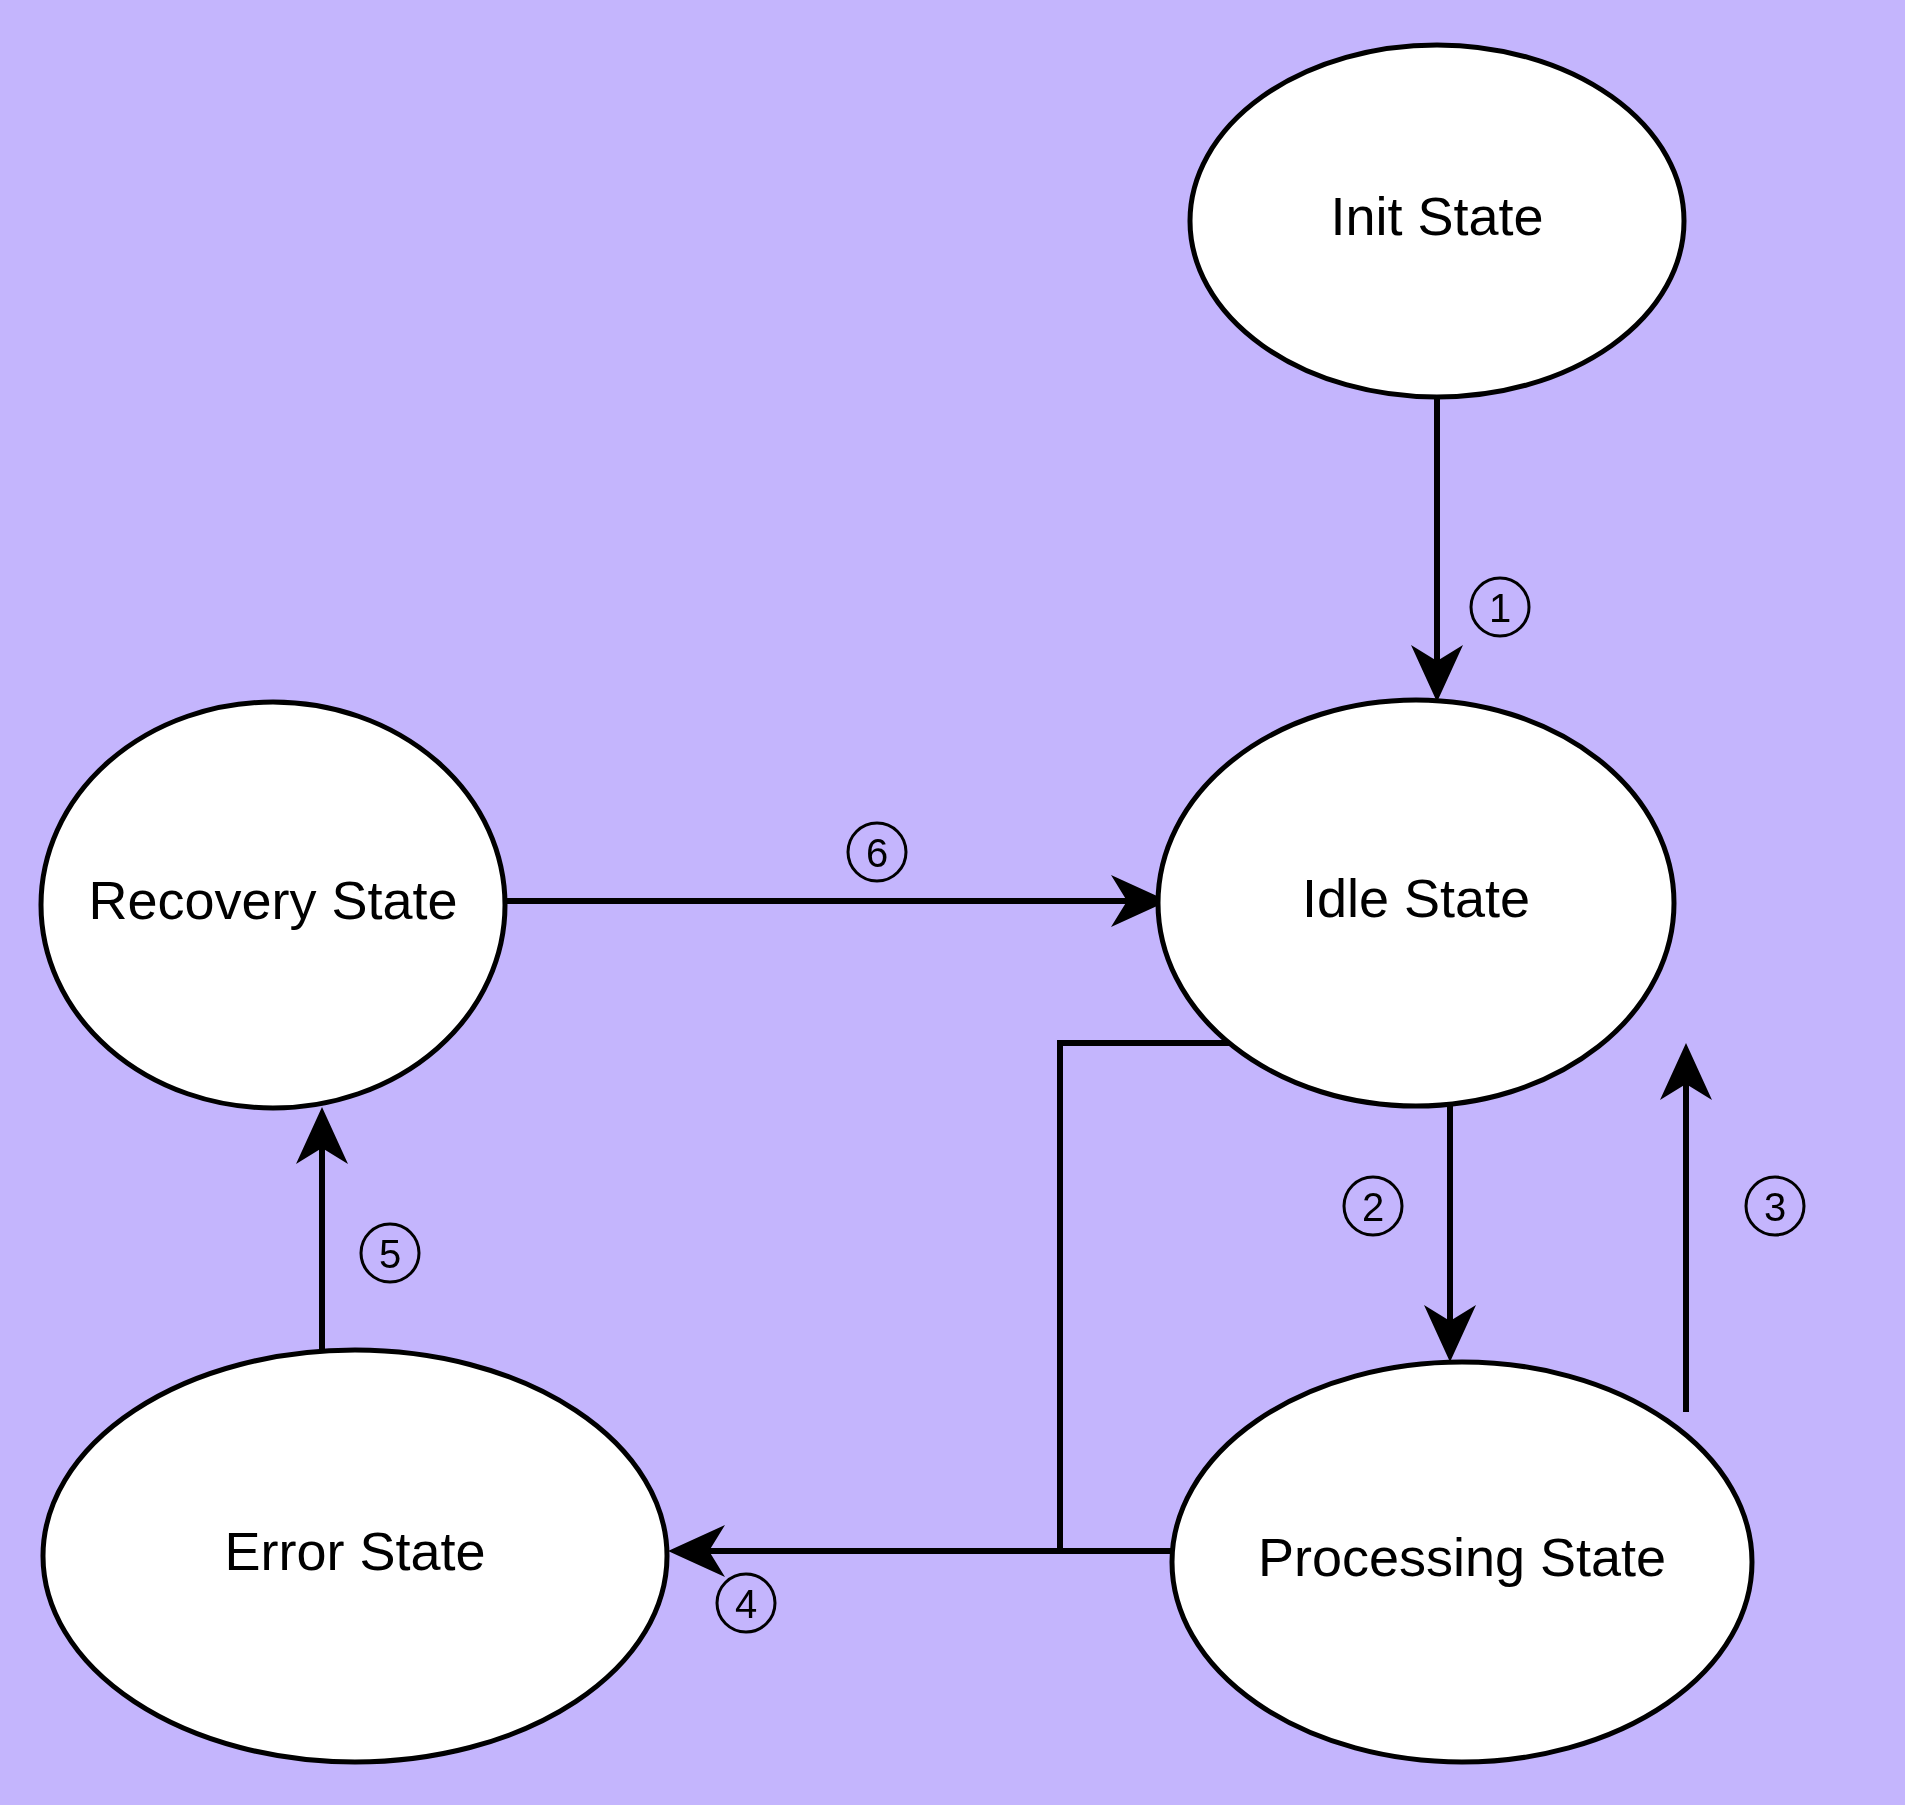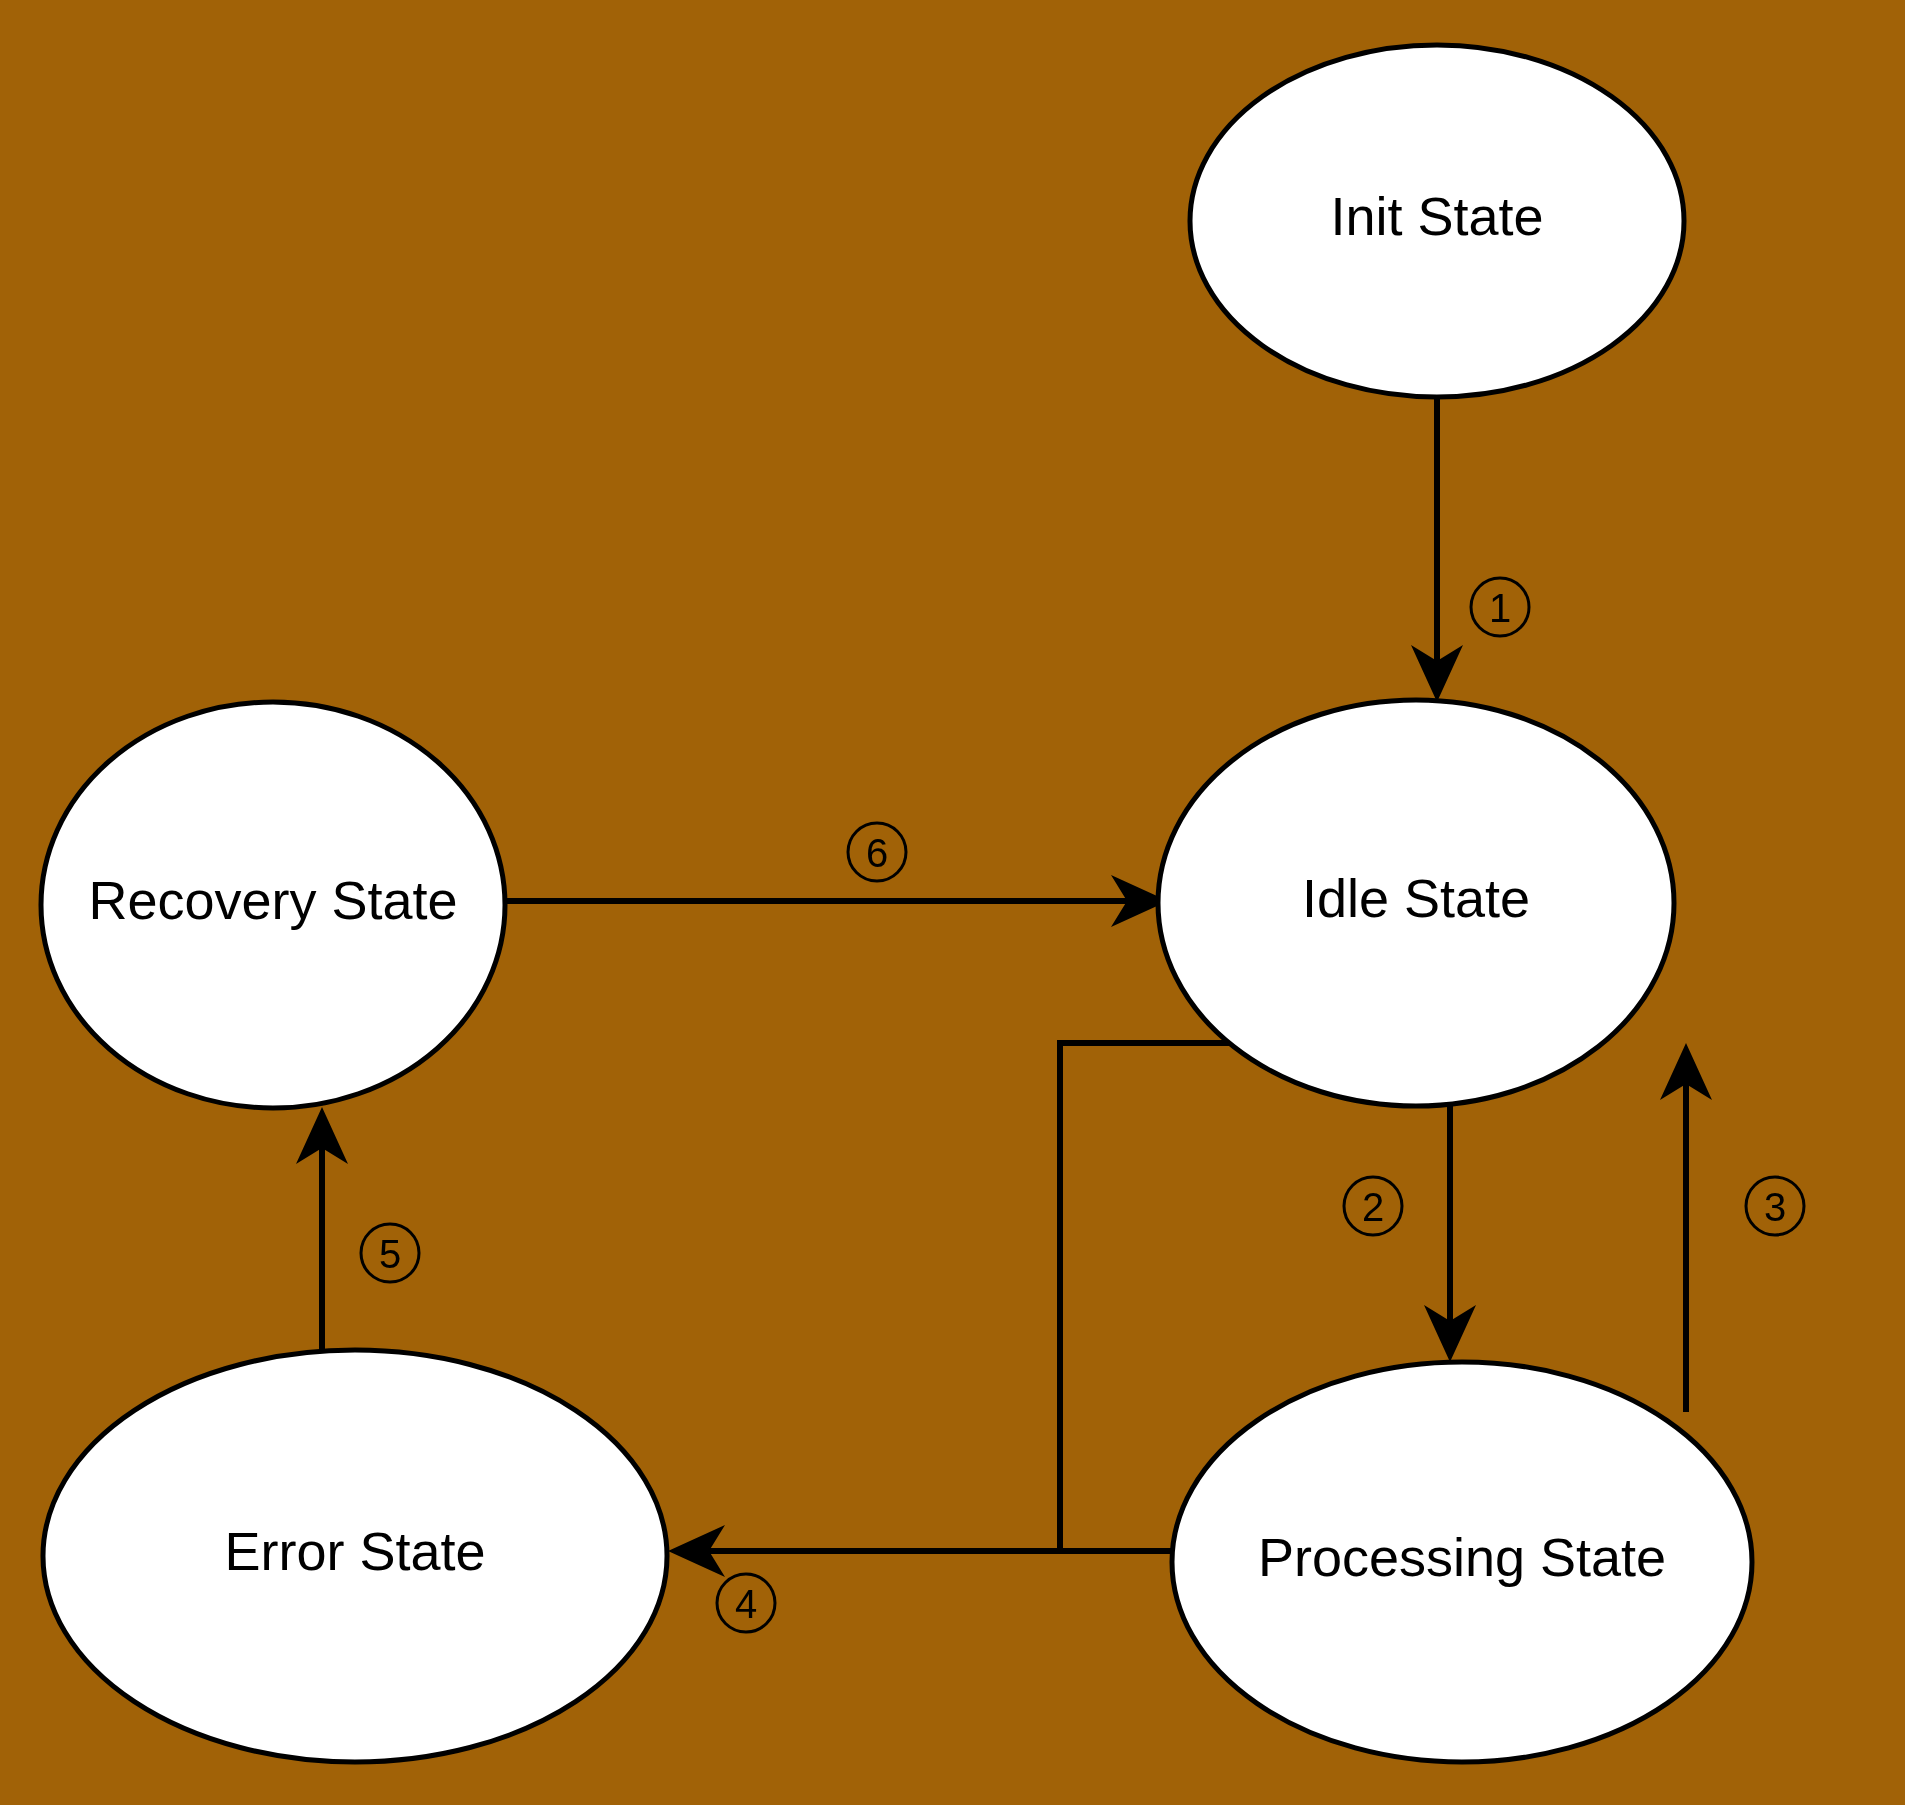"Init State" #canvas-wrap { background: #a16207 -> #c4b5fd }
